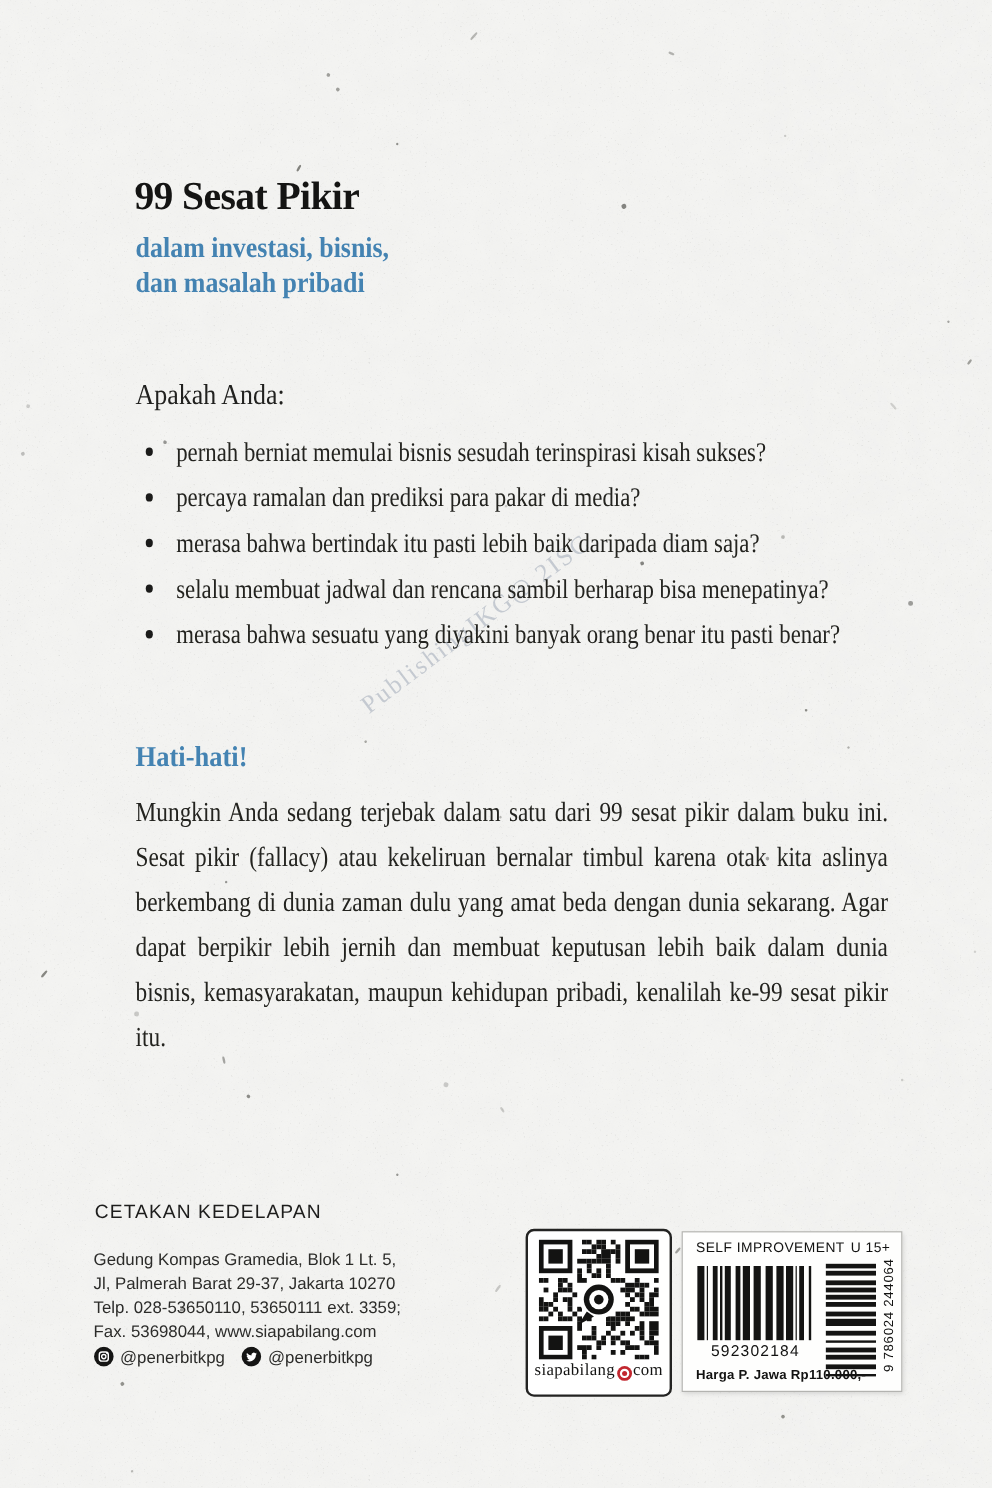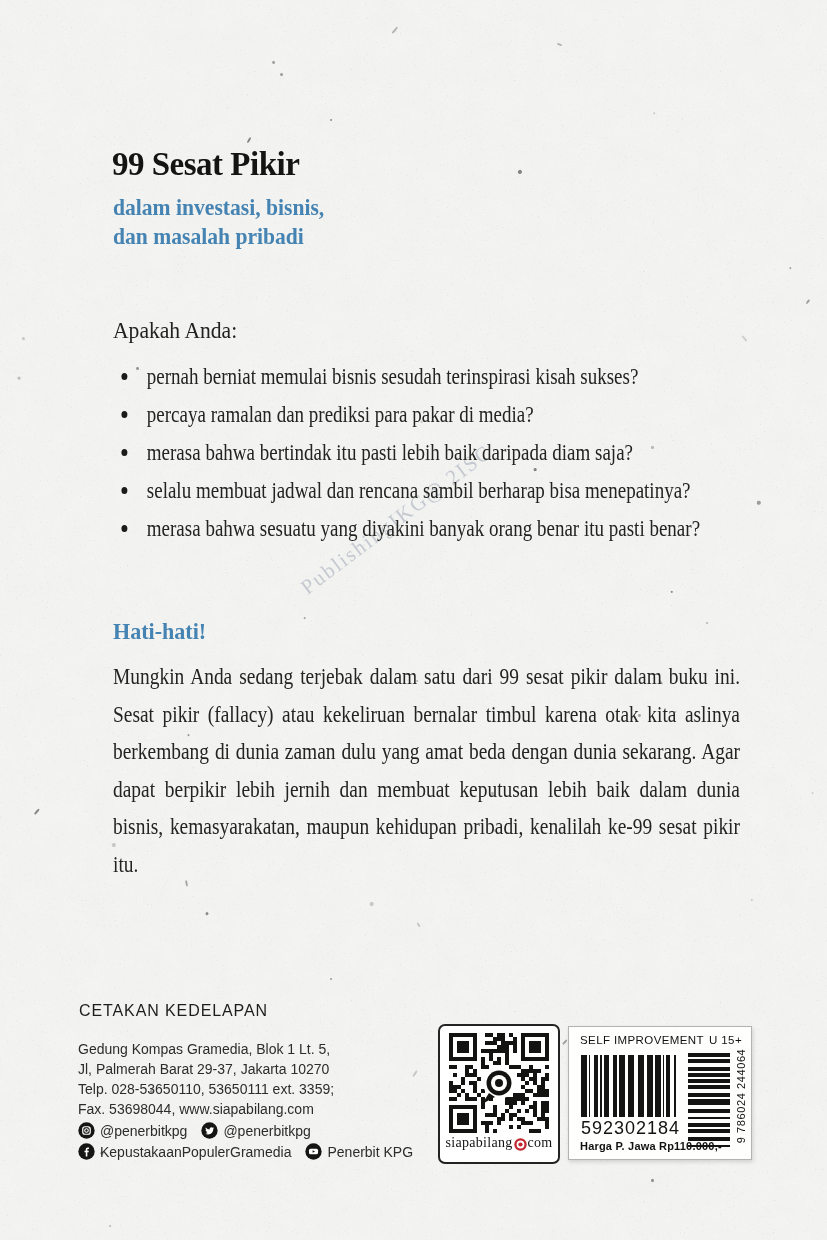"592302184" .pcode { font-size: 18px -> 13px }
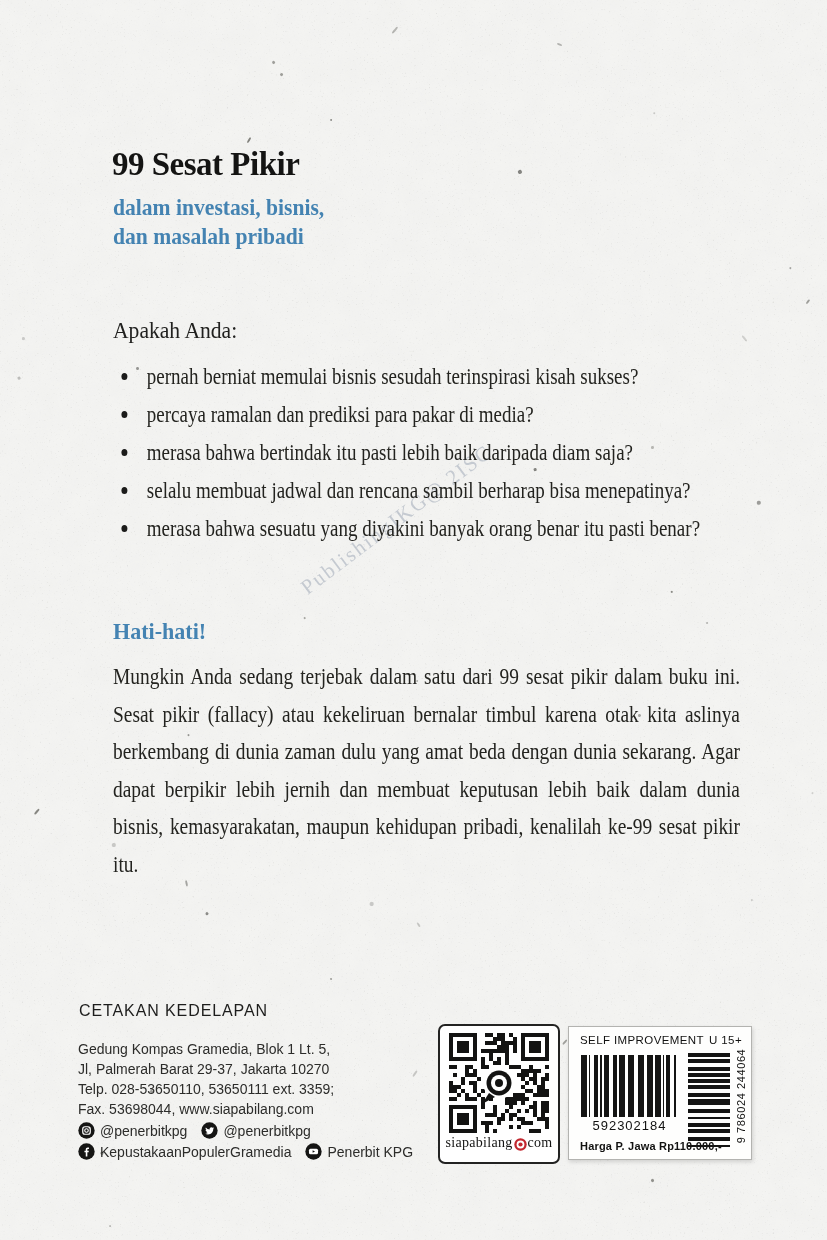"KepustakaanPopulerGramedia" div.srow { html: <div> <span> <svg> <circle></circle> <path></path> </svg> </span> <span>KepustakaanPopulerGramedia</span> <span> <svg> <circle></circle> <rect></rect> <path></path> </svg> </span> <span>Penerbit KPG</span> </div> -> none }
